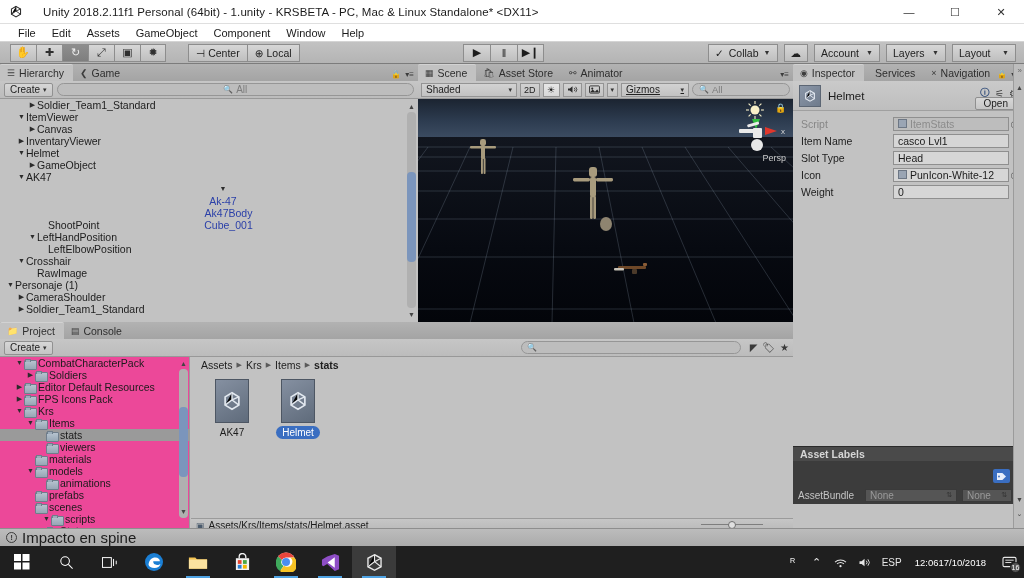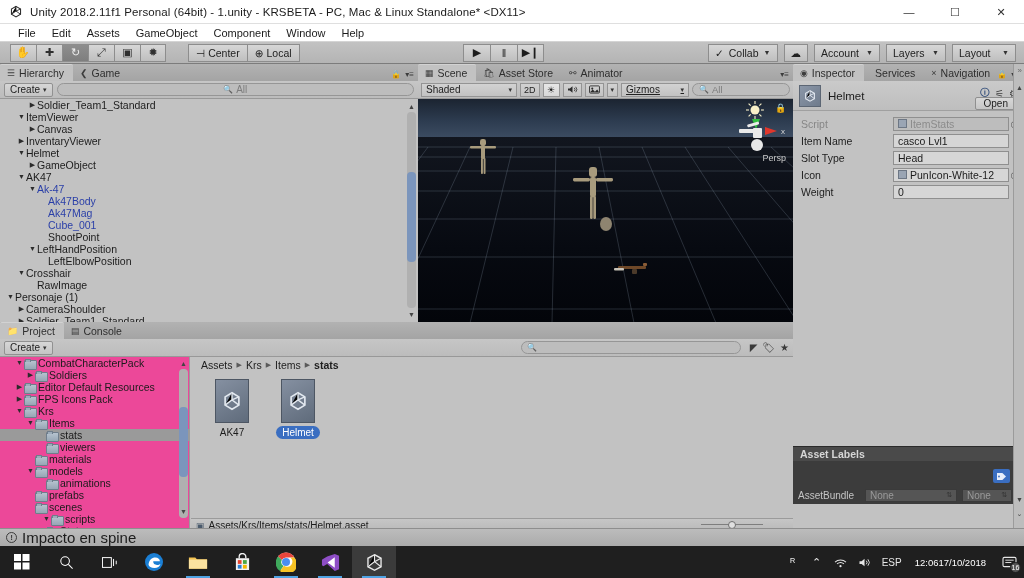"Unity 2018.2.11f1 Personal (64bit) -" .titlebar { gap: none -> 13px }
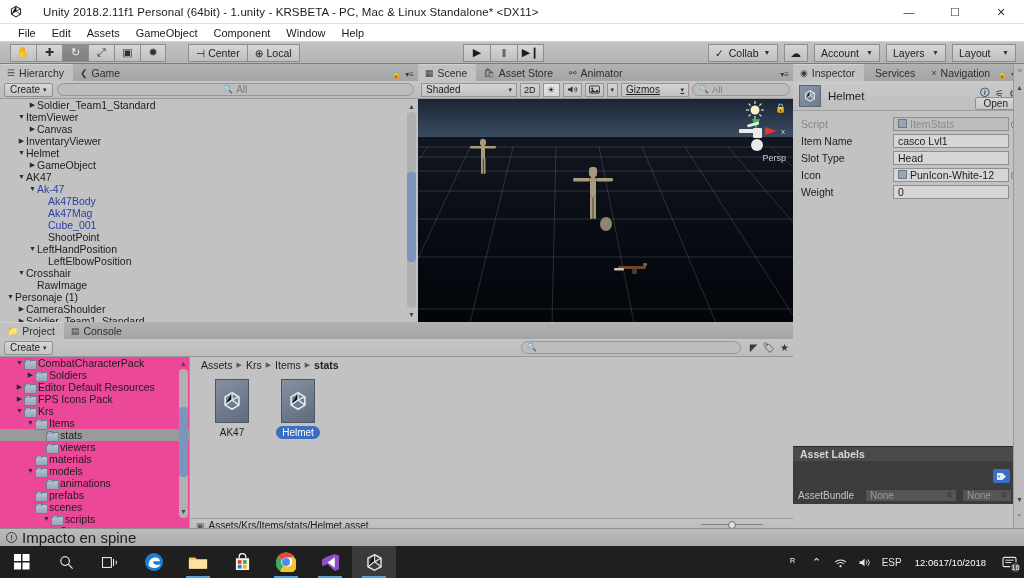"Ak-47" .hrow.prefab { flex-direction: none -> column }
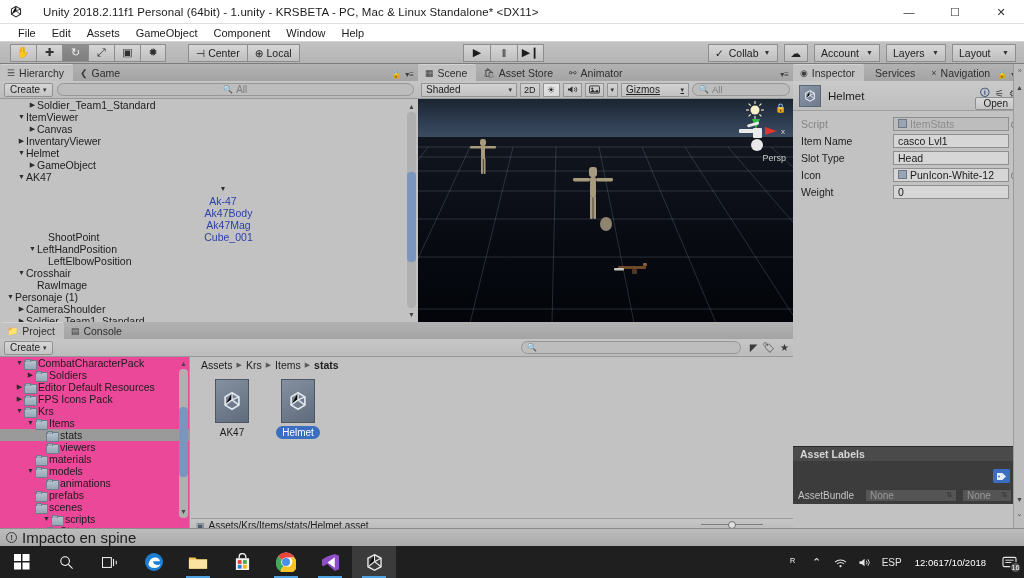"Ak47Mag" div.hrow { html: <div> <span>▶</span> <span>Ak47Mag</span> </div> -> none }
